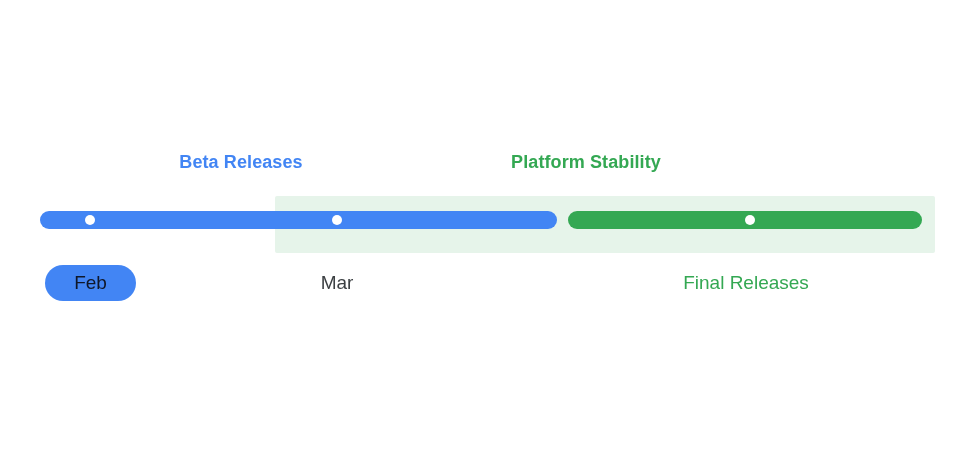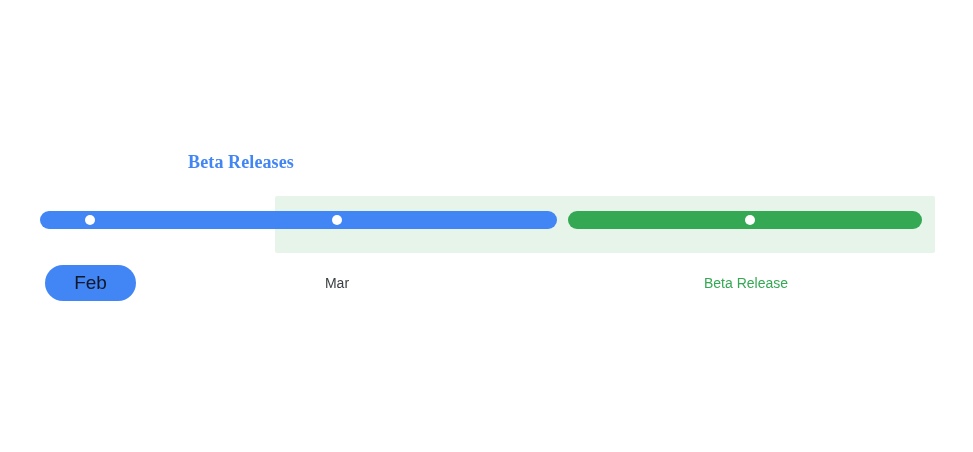"Beta Releases" .phase-label.blue { font-family: Liberation Serif, serif -> none }
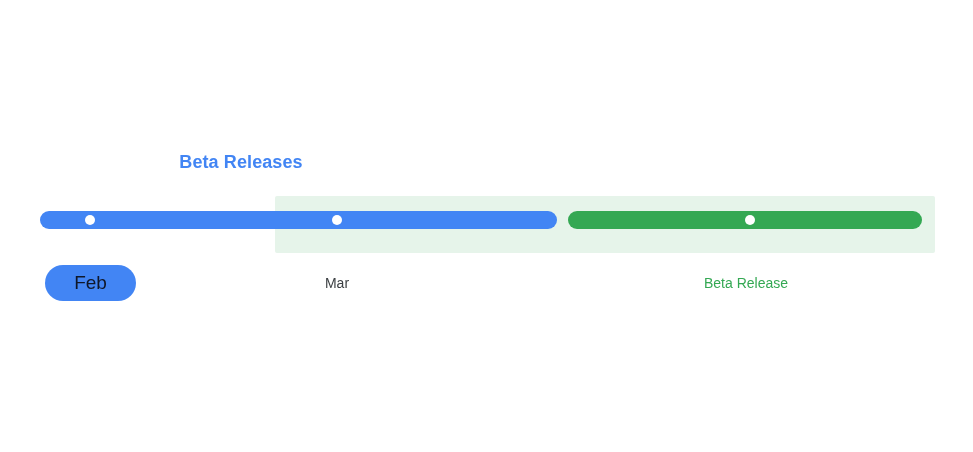"Platform Stability" div.phase-label { html: none -> <div>Platform Stability</div> }
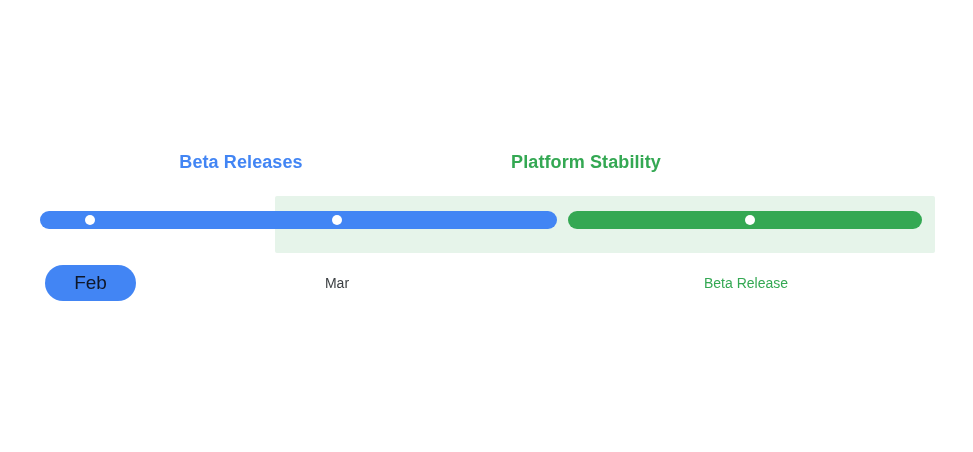"Mar" .axis-label { font-size: 14px -> 19px }
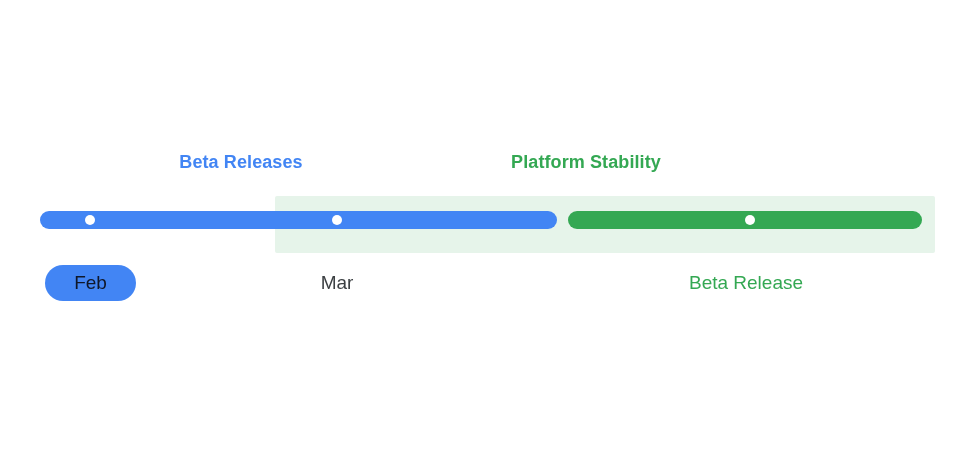"Beta Release" div.axis-label { text: Beta Release -> Final Releases }
